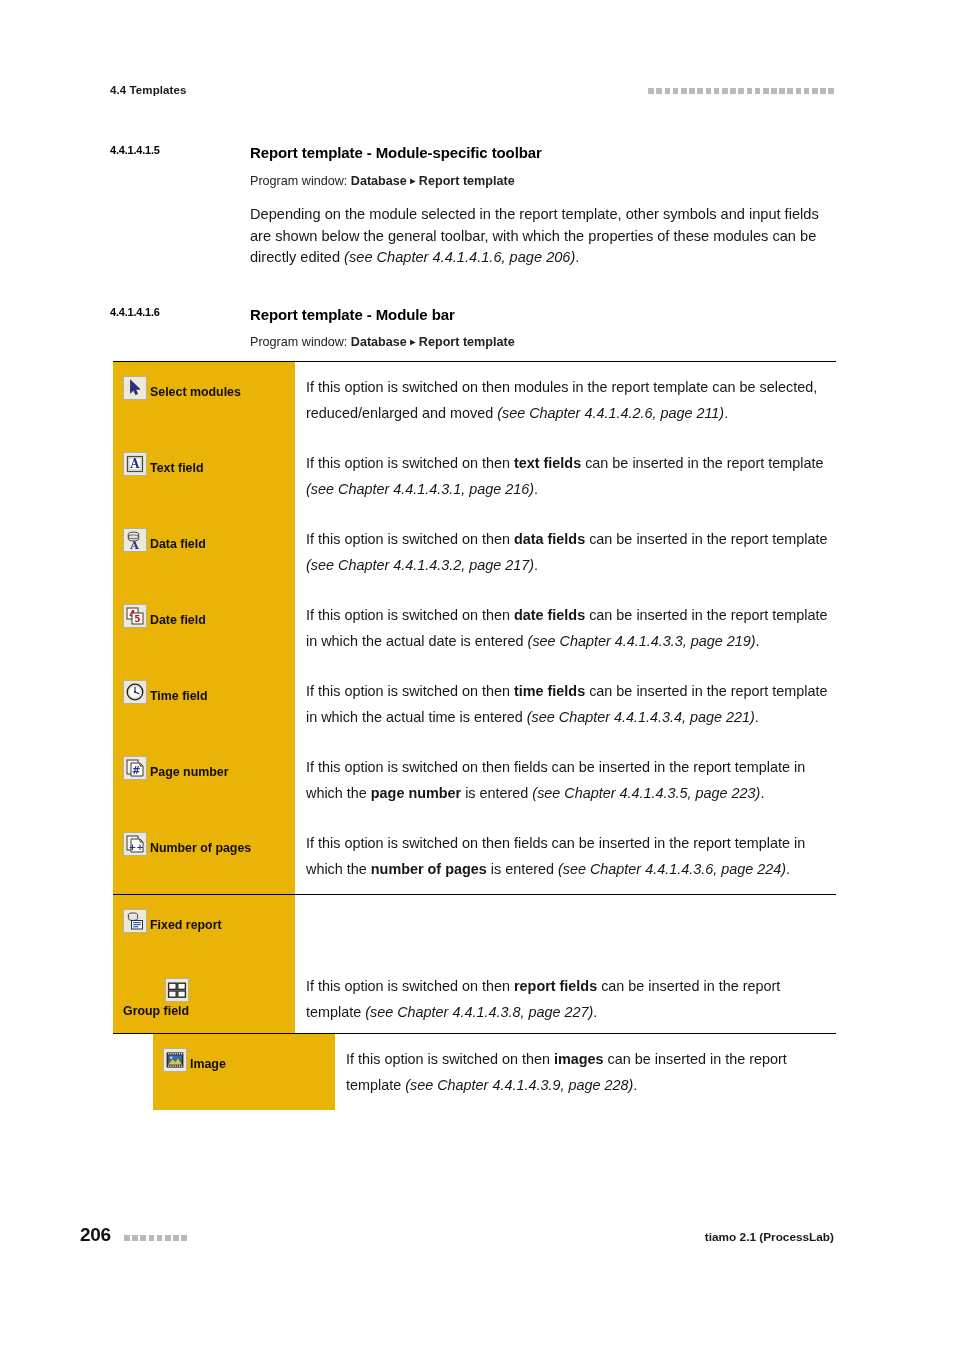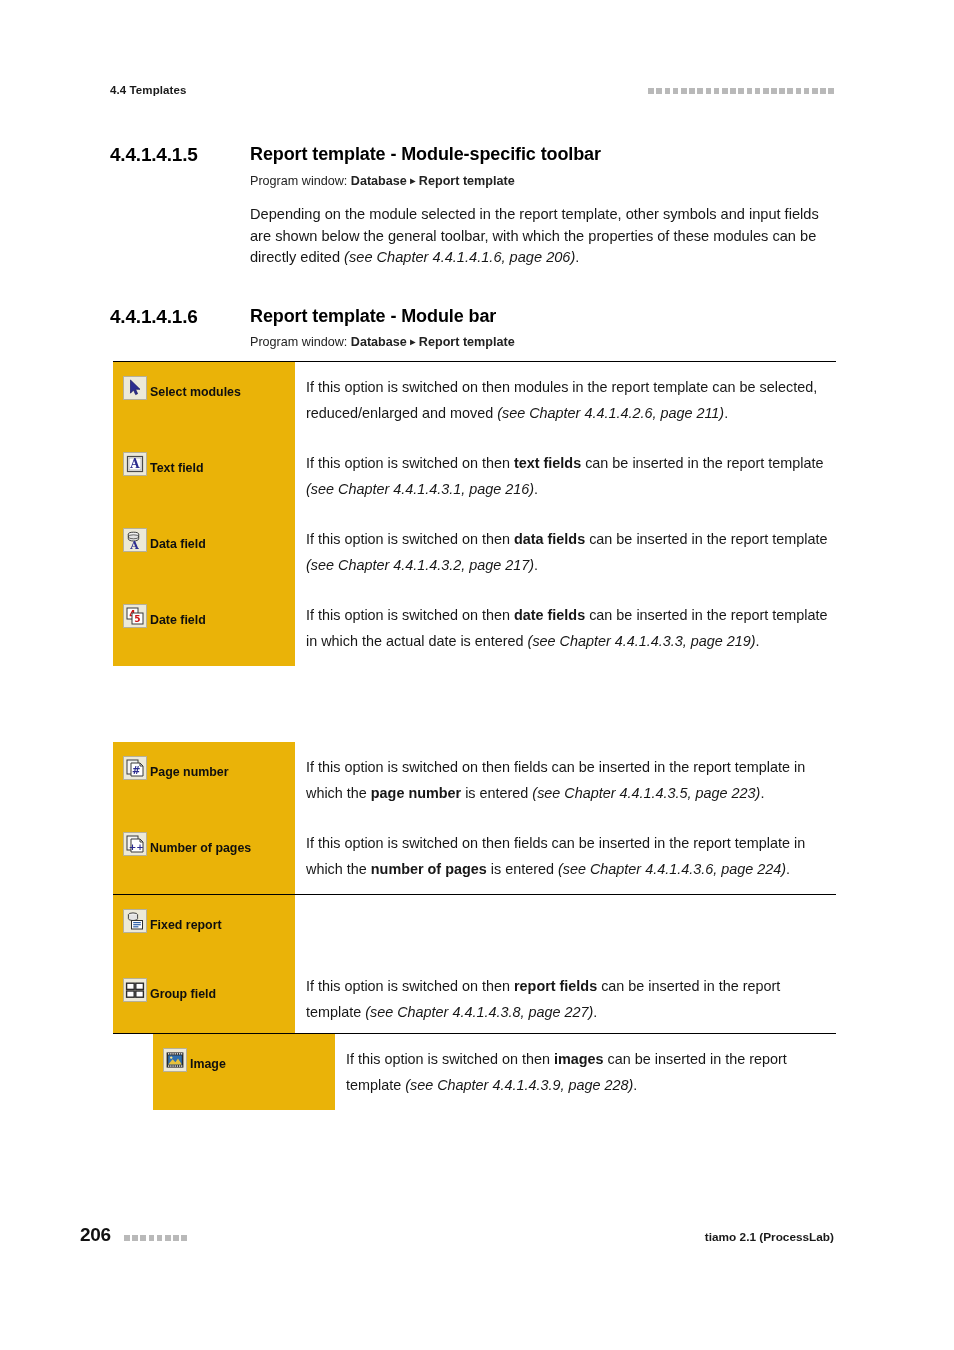"4.4.1.4.1.5" .h4 .num { font-size: 19px -> 11px }
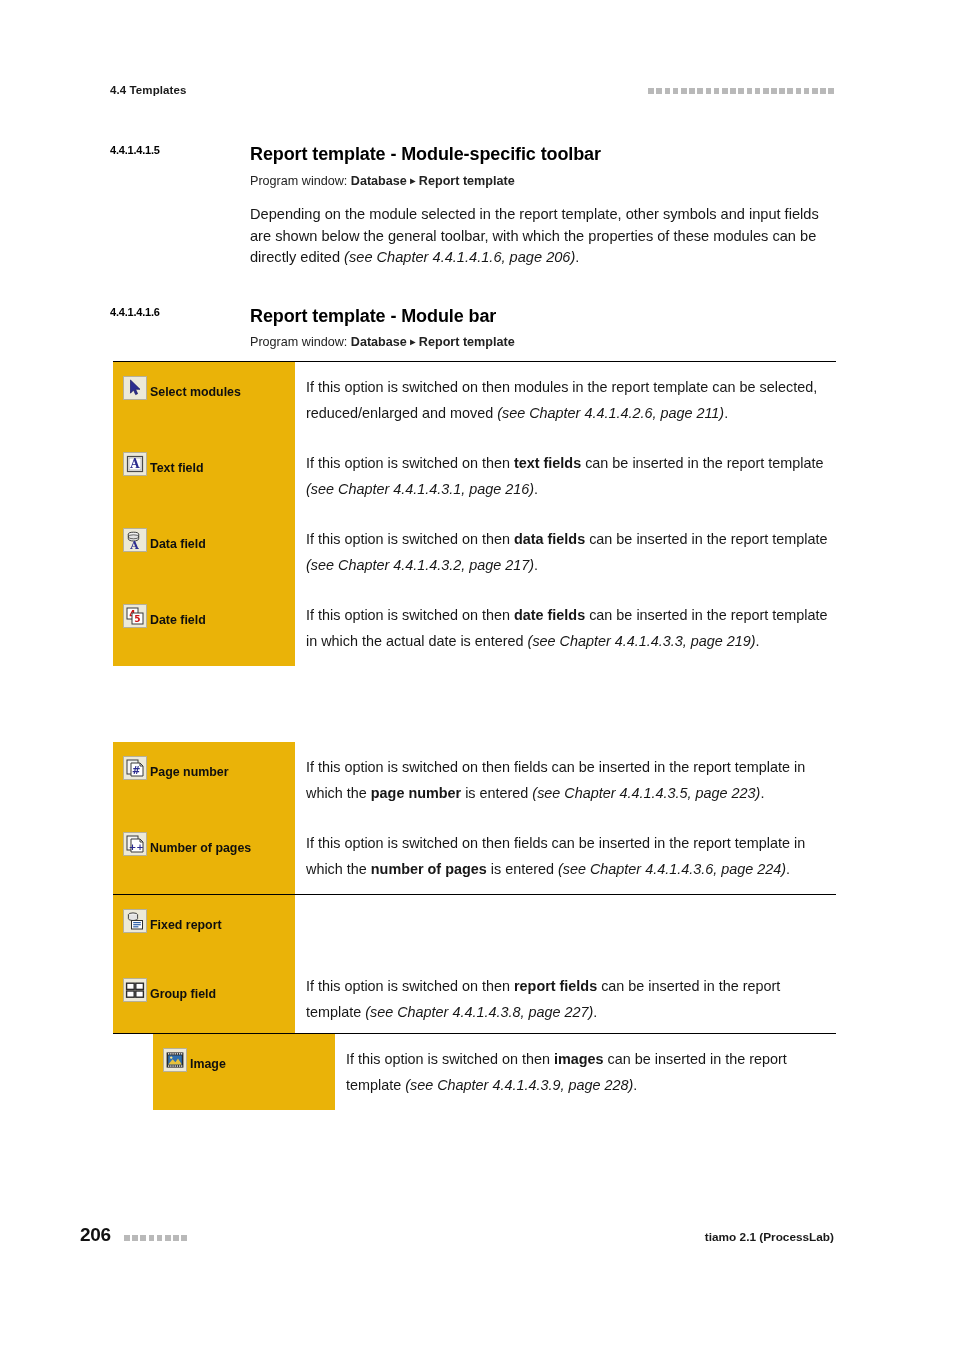"Report template - Module-specific" .h4 .ttl { font-size: 18px -> 15px }
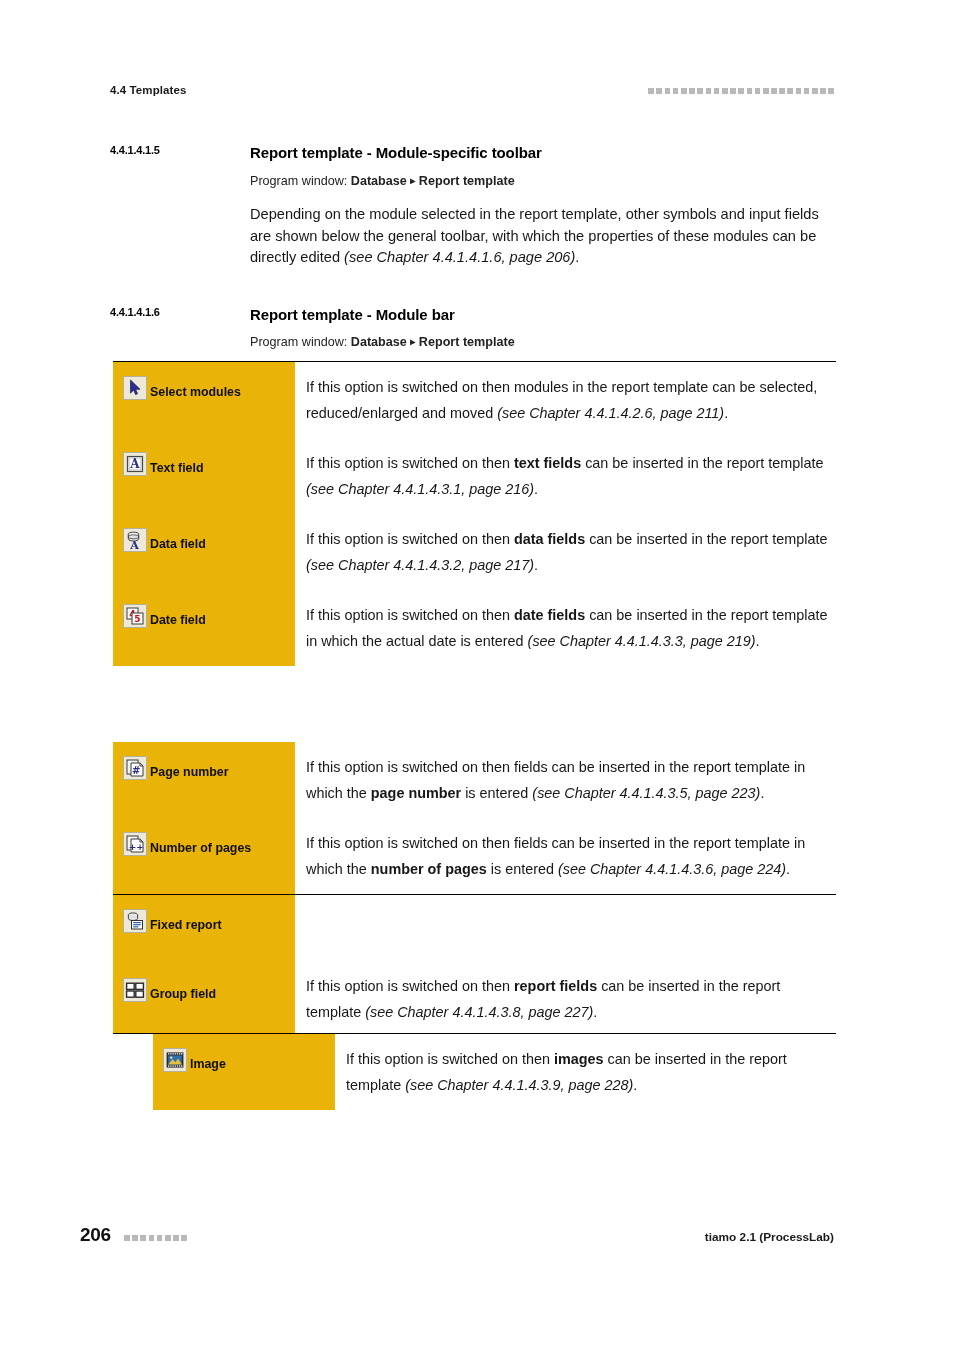"Time field" div.cell-left { html: none -> <div> <div> <span> <svg> <circle></circle> <circle></circle> <line></line> <line></line> <circle></circle> </svg> </span> <span>Time field</span> </div> </div> }
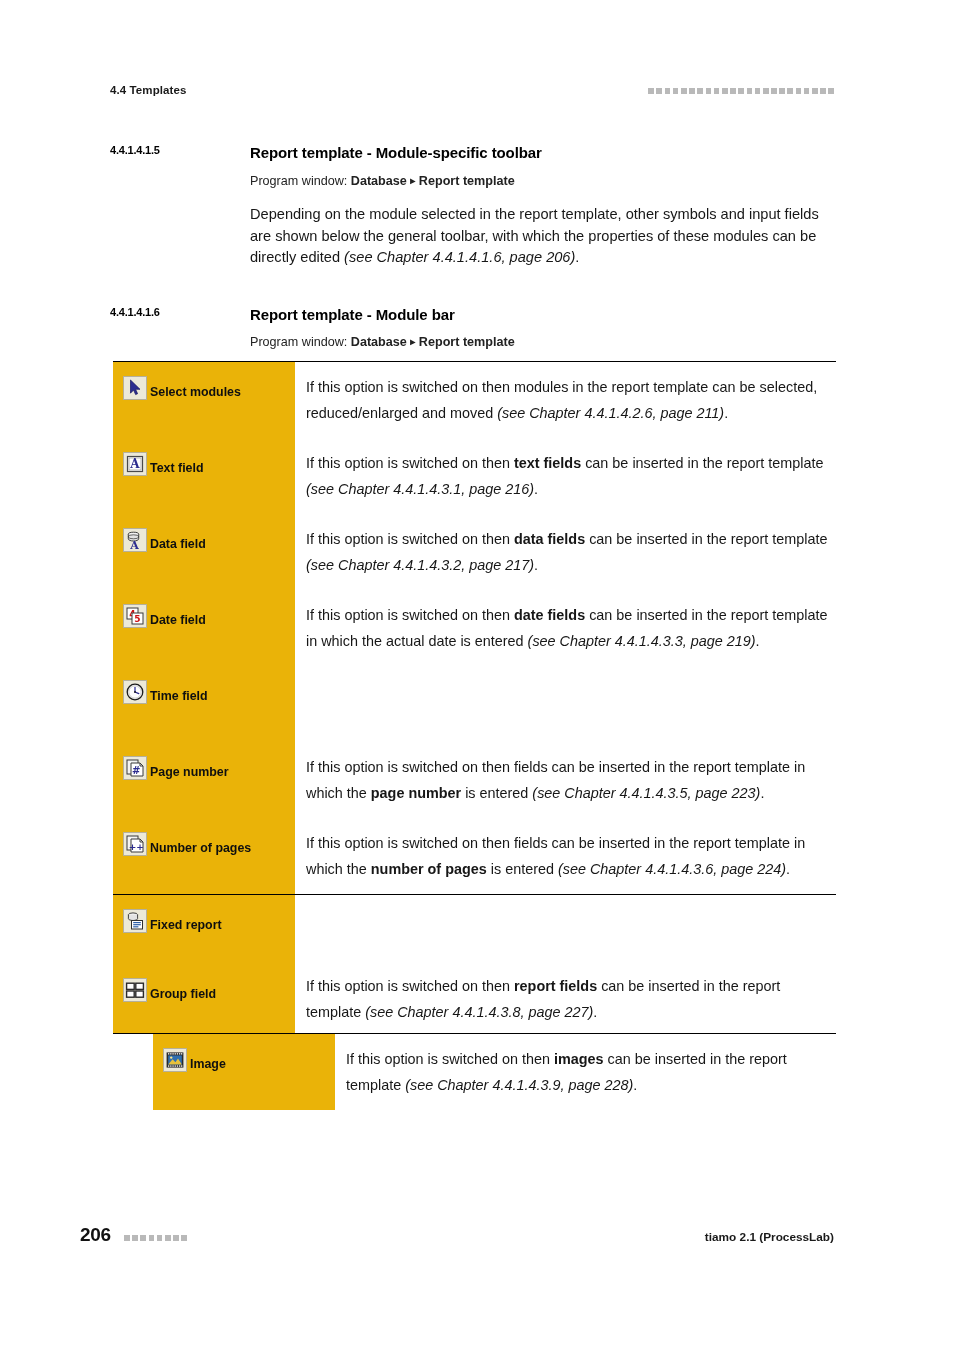"If this option is switched on then time" div.cell-right { html: none -> <div> <div><span>If this option is switched on then </span><b>time fields</b><span> can be inserted in the report template in which the actual time is entered </span><i>(see Chapter 4.4.1.4.3.4, page 221)</i><span>.</span></div> </div> }
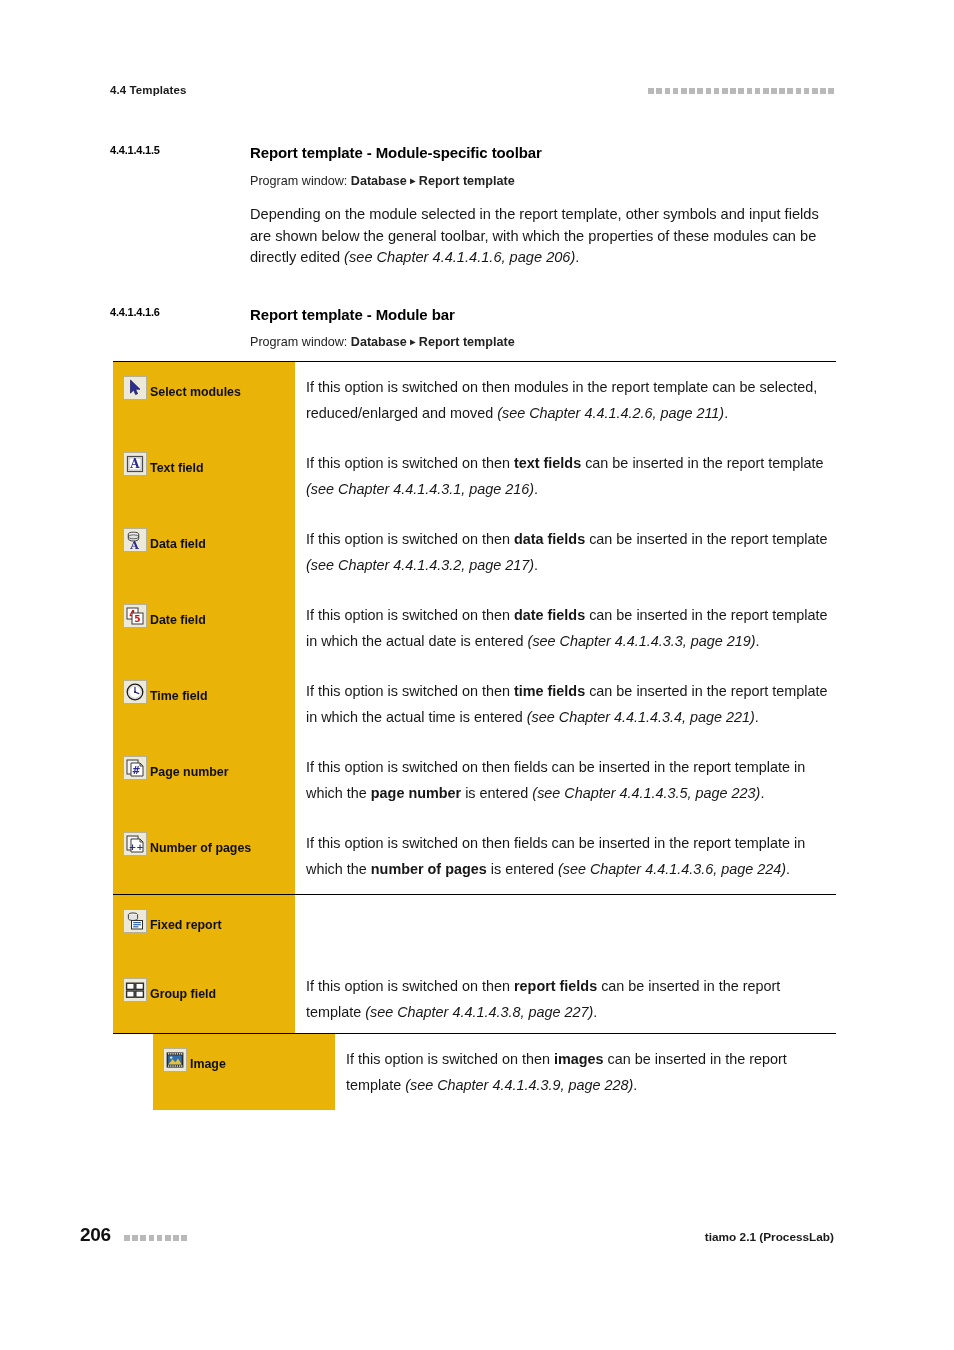"Group field" div.icon-label { flex-direction: none -> column }
